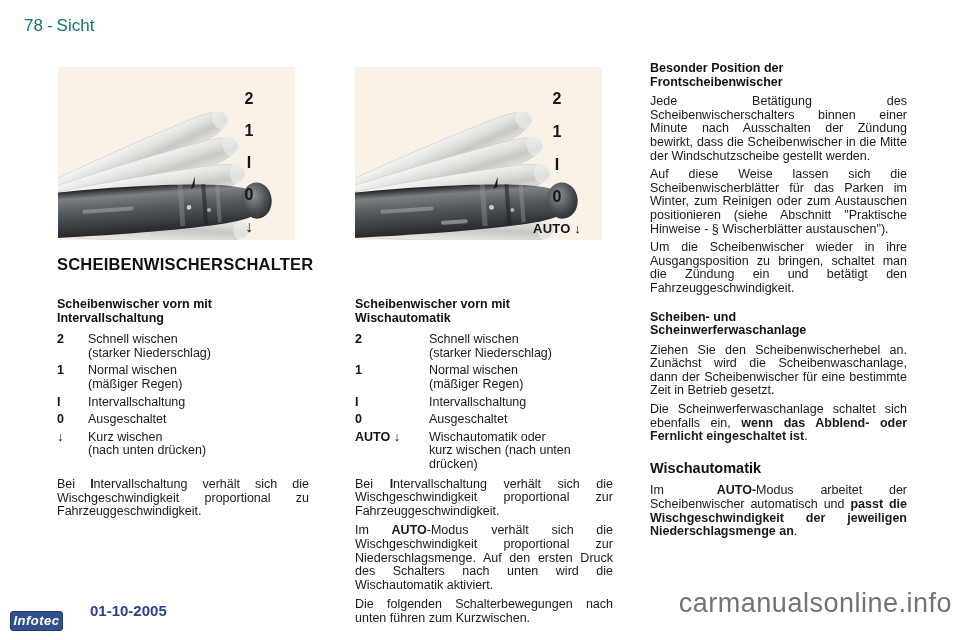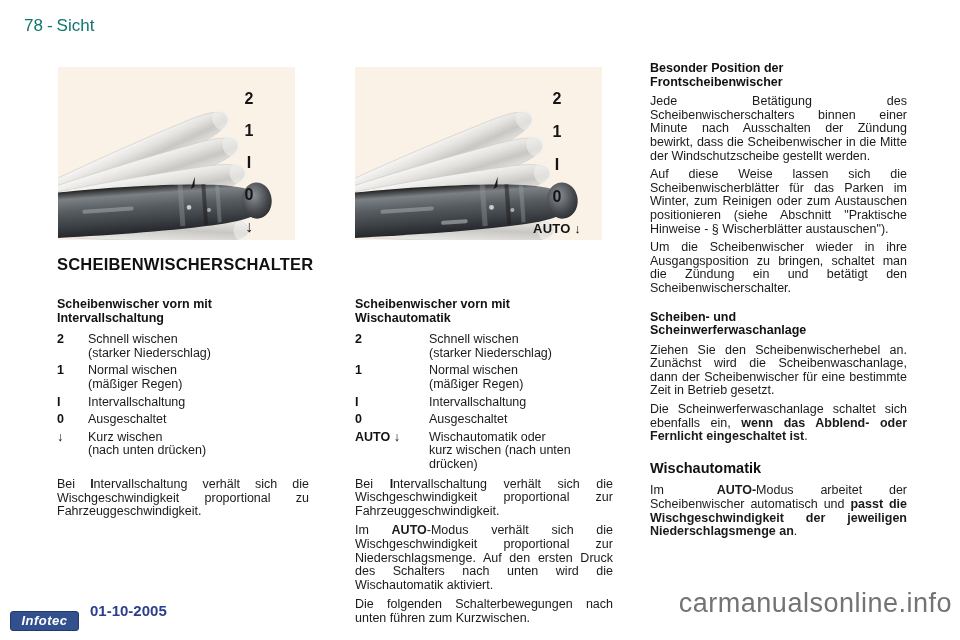"Um die Scheibenwischer wieder in" div.para { text: Scheibenwischerschalter -> Fahrzeuggeschwindigkeit }
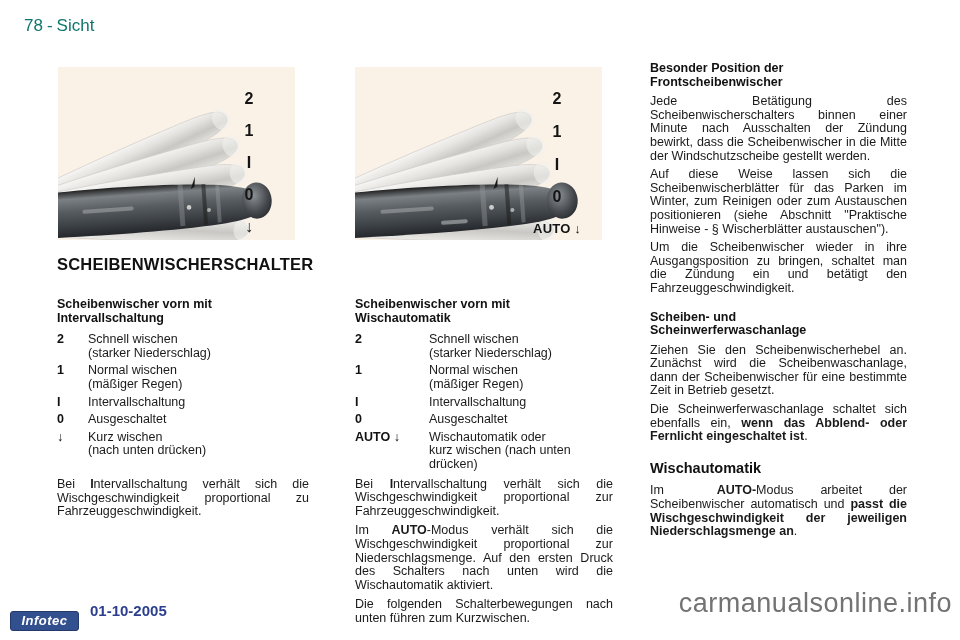"Infotec" .logo-badge { width: 69px -> 53px }
